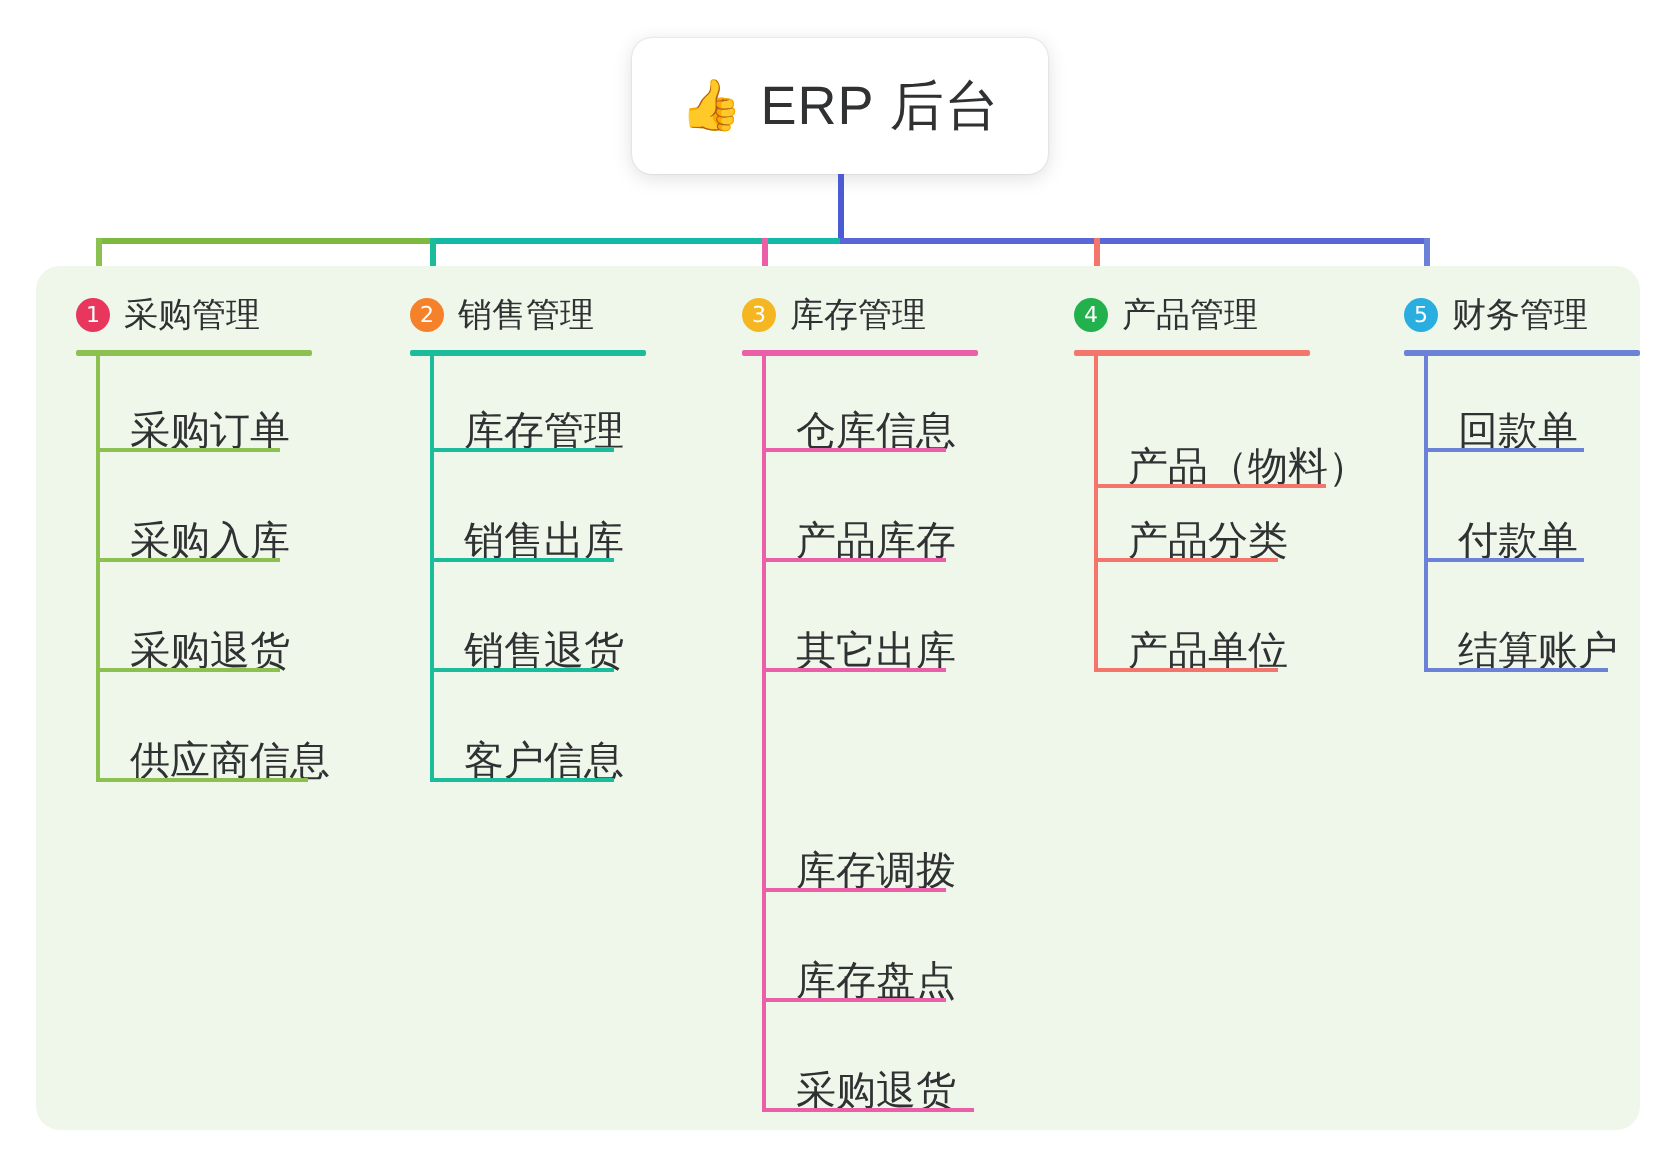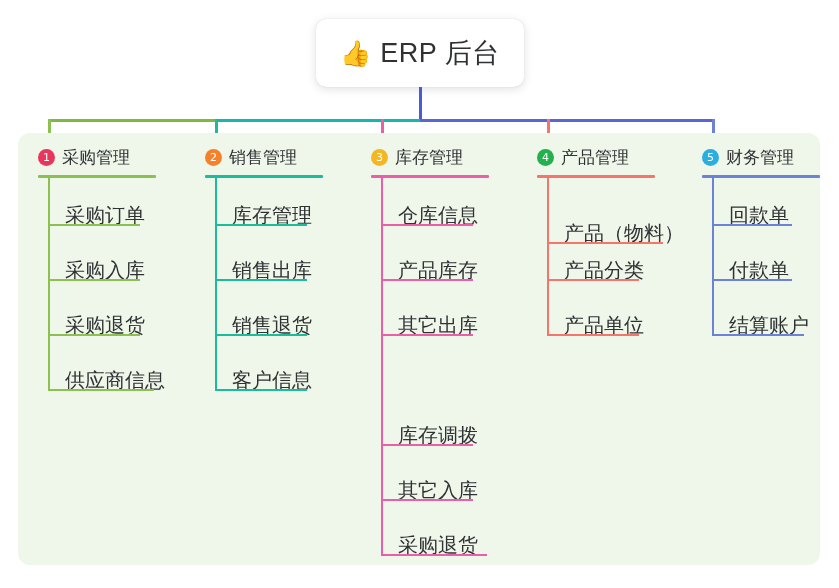"其它入库" span.item-label { text: 其它入库 -> 库存盘点 }
